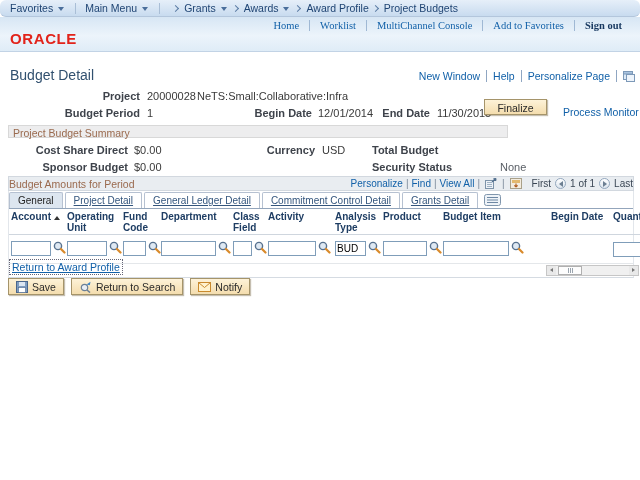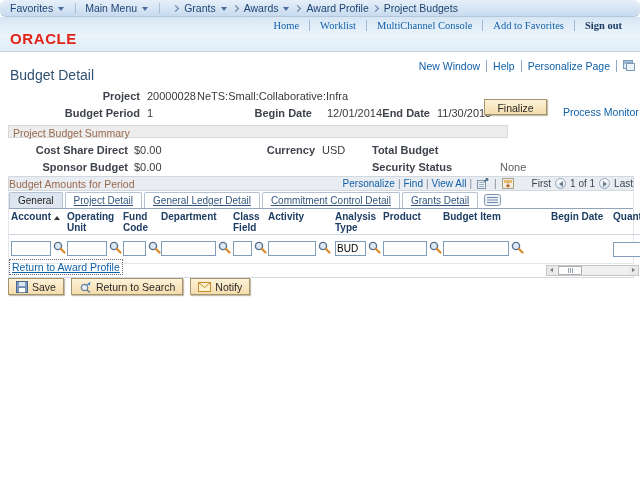"New Window" .page-links { align-items: none -> center; top: 60px -> 70px }
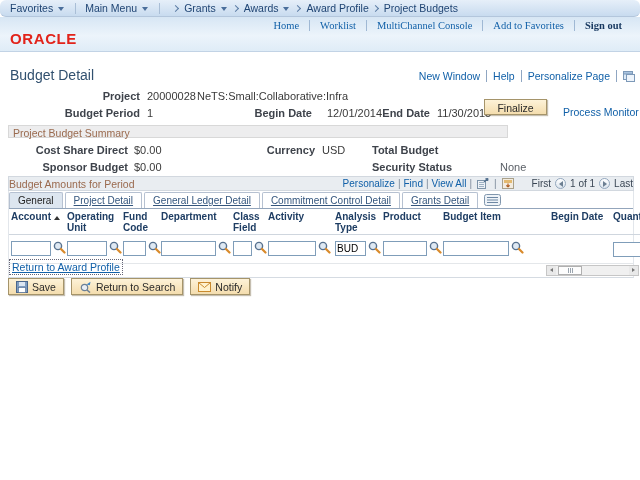"12/01/2014" span.f-value { left: 327px -> 318px }
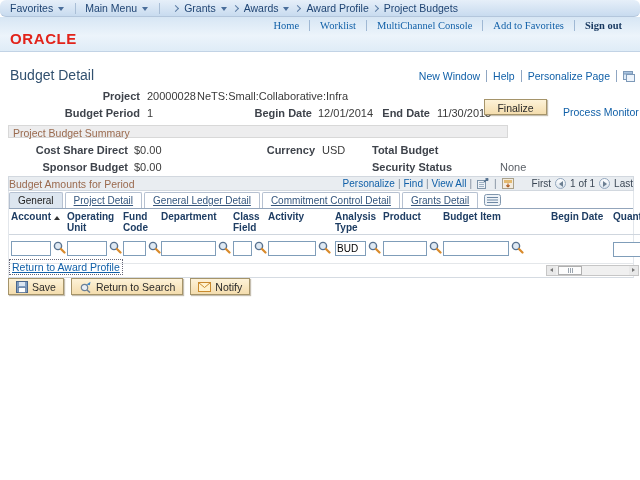"First" .pgn { margin-left: 16px -> 8px }
